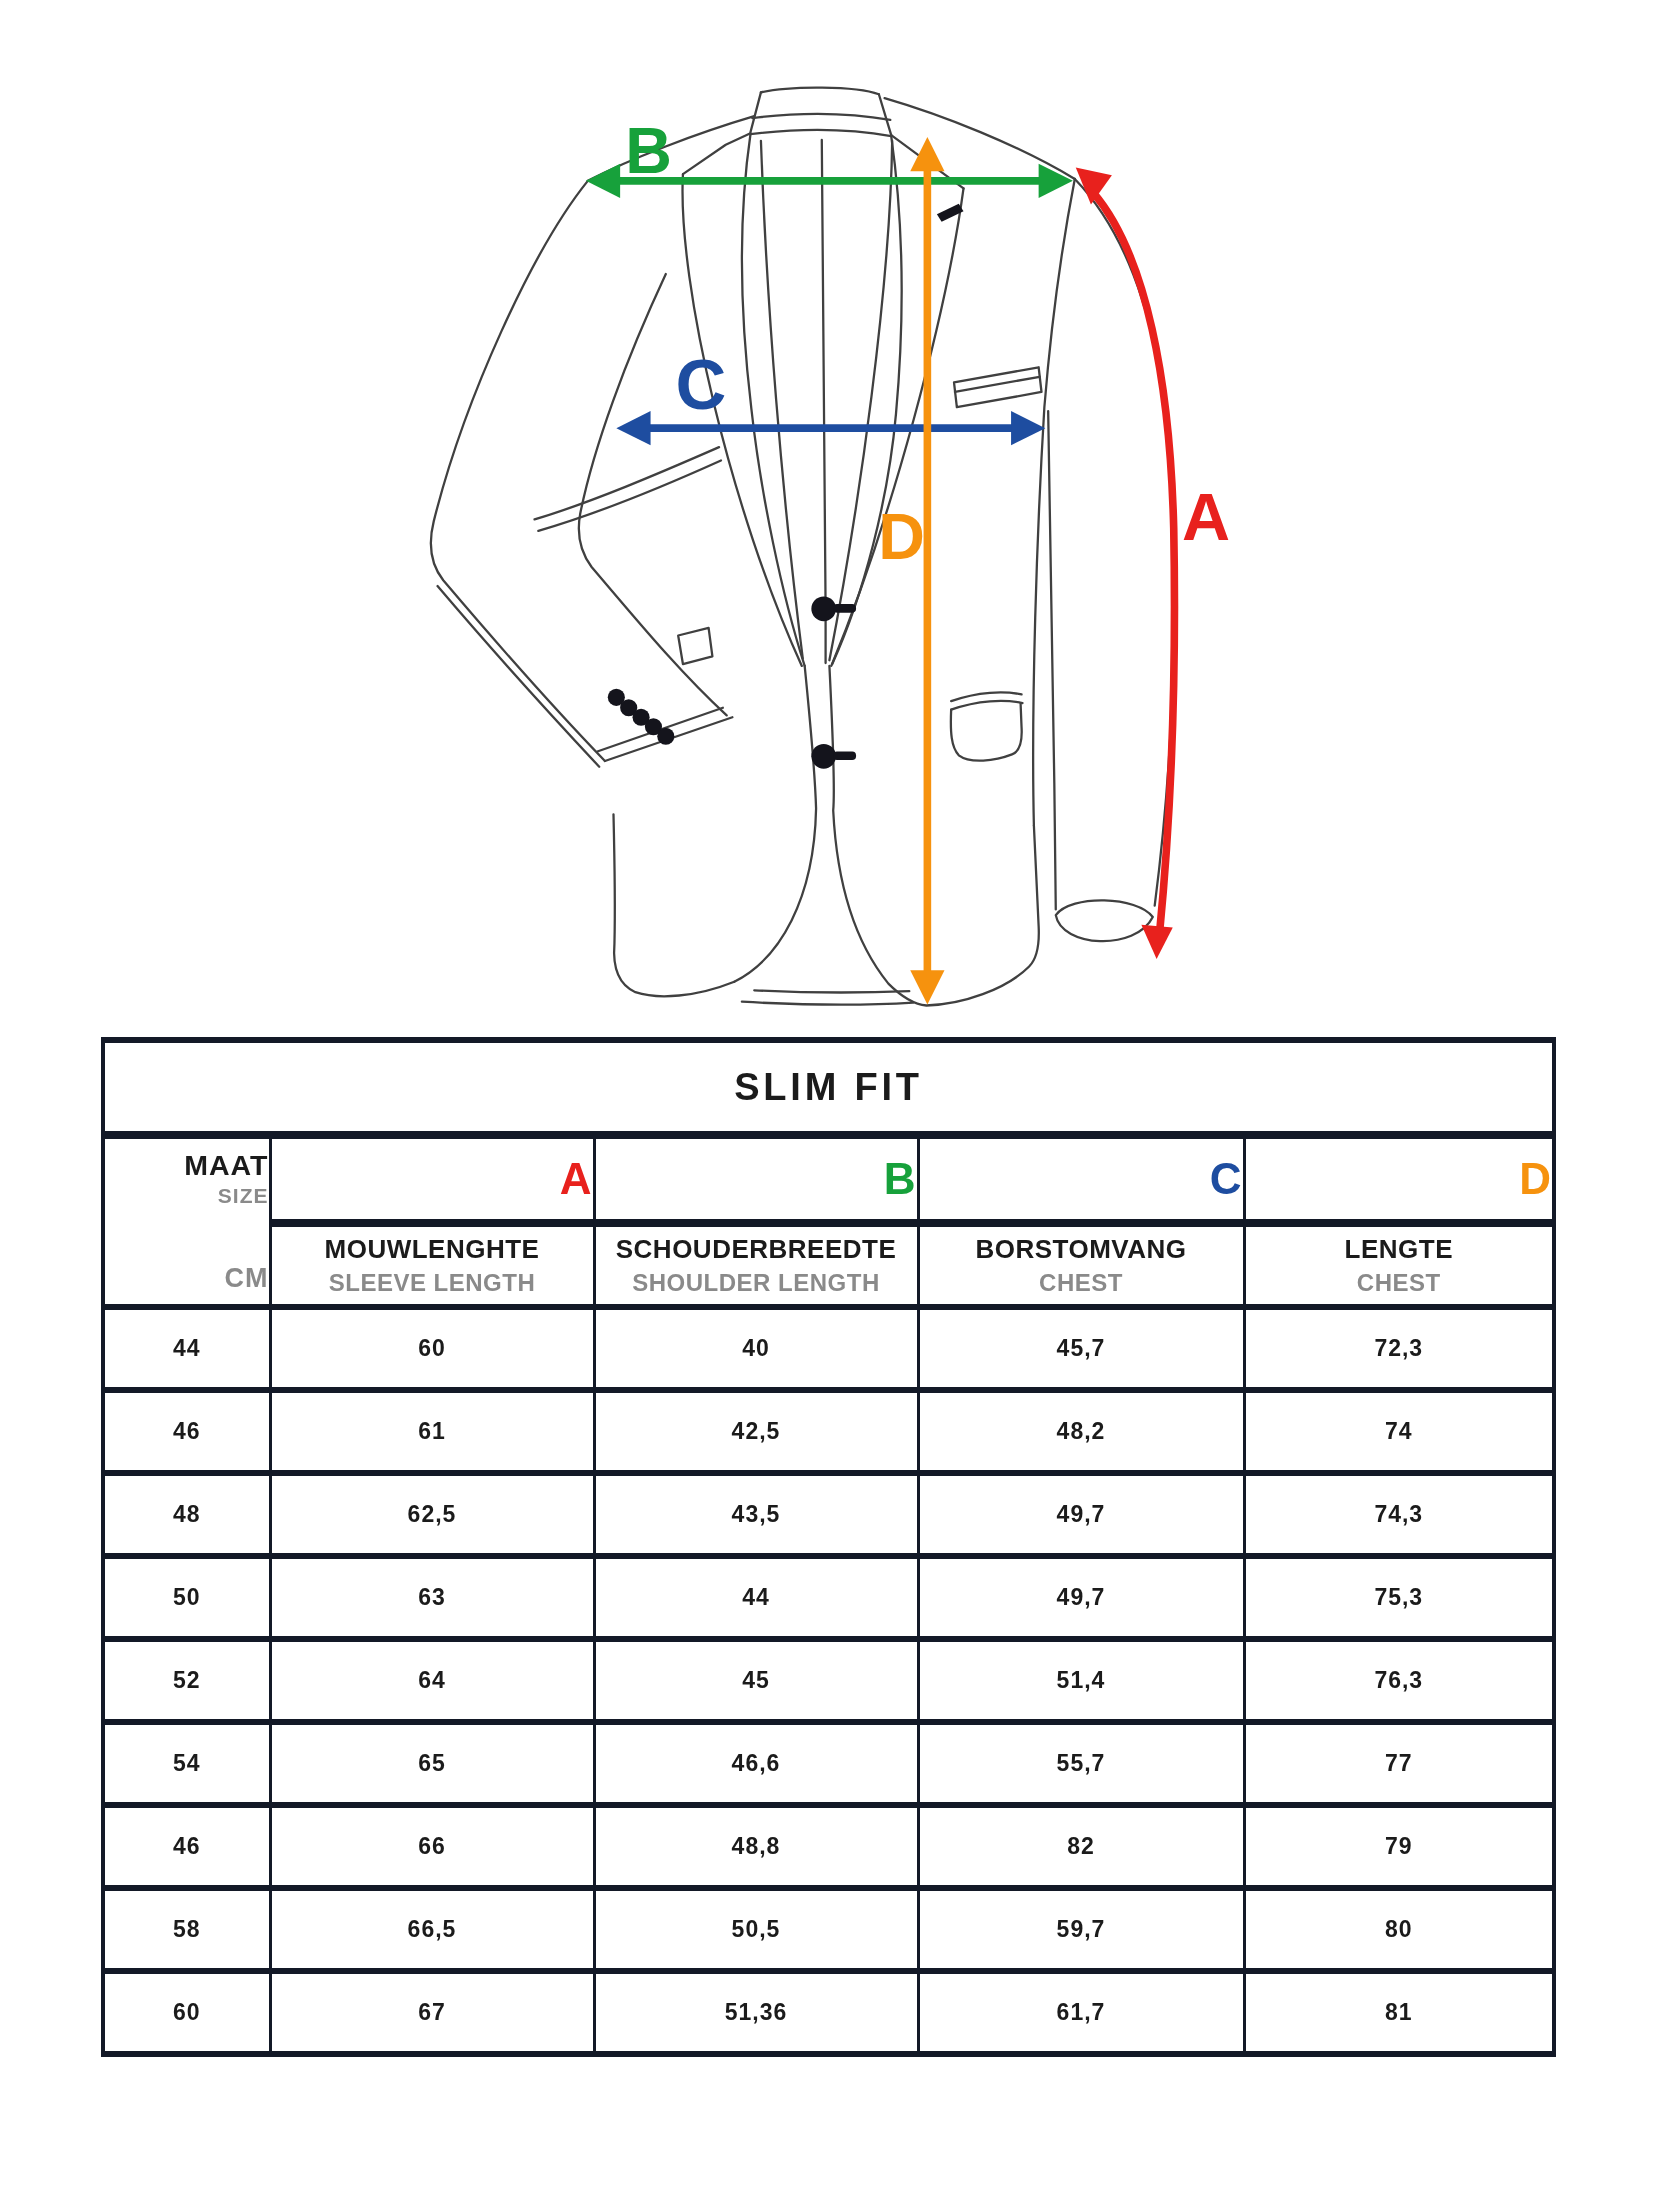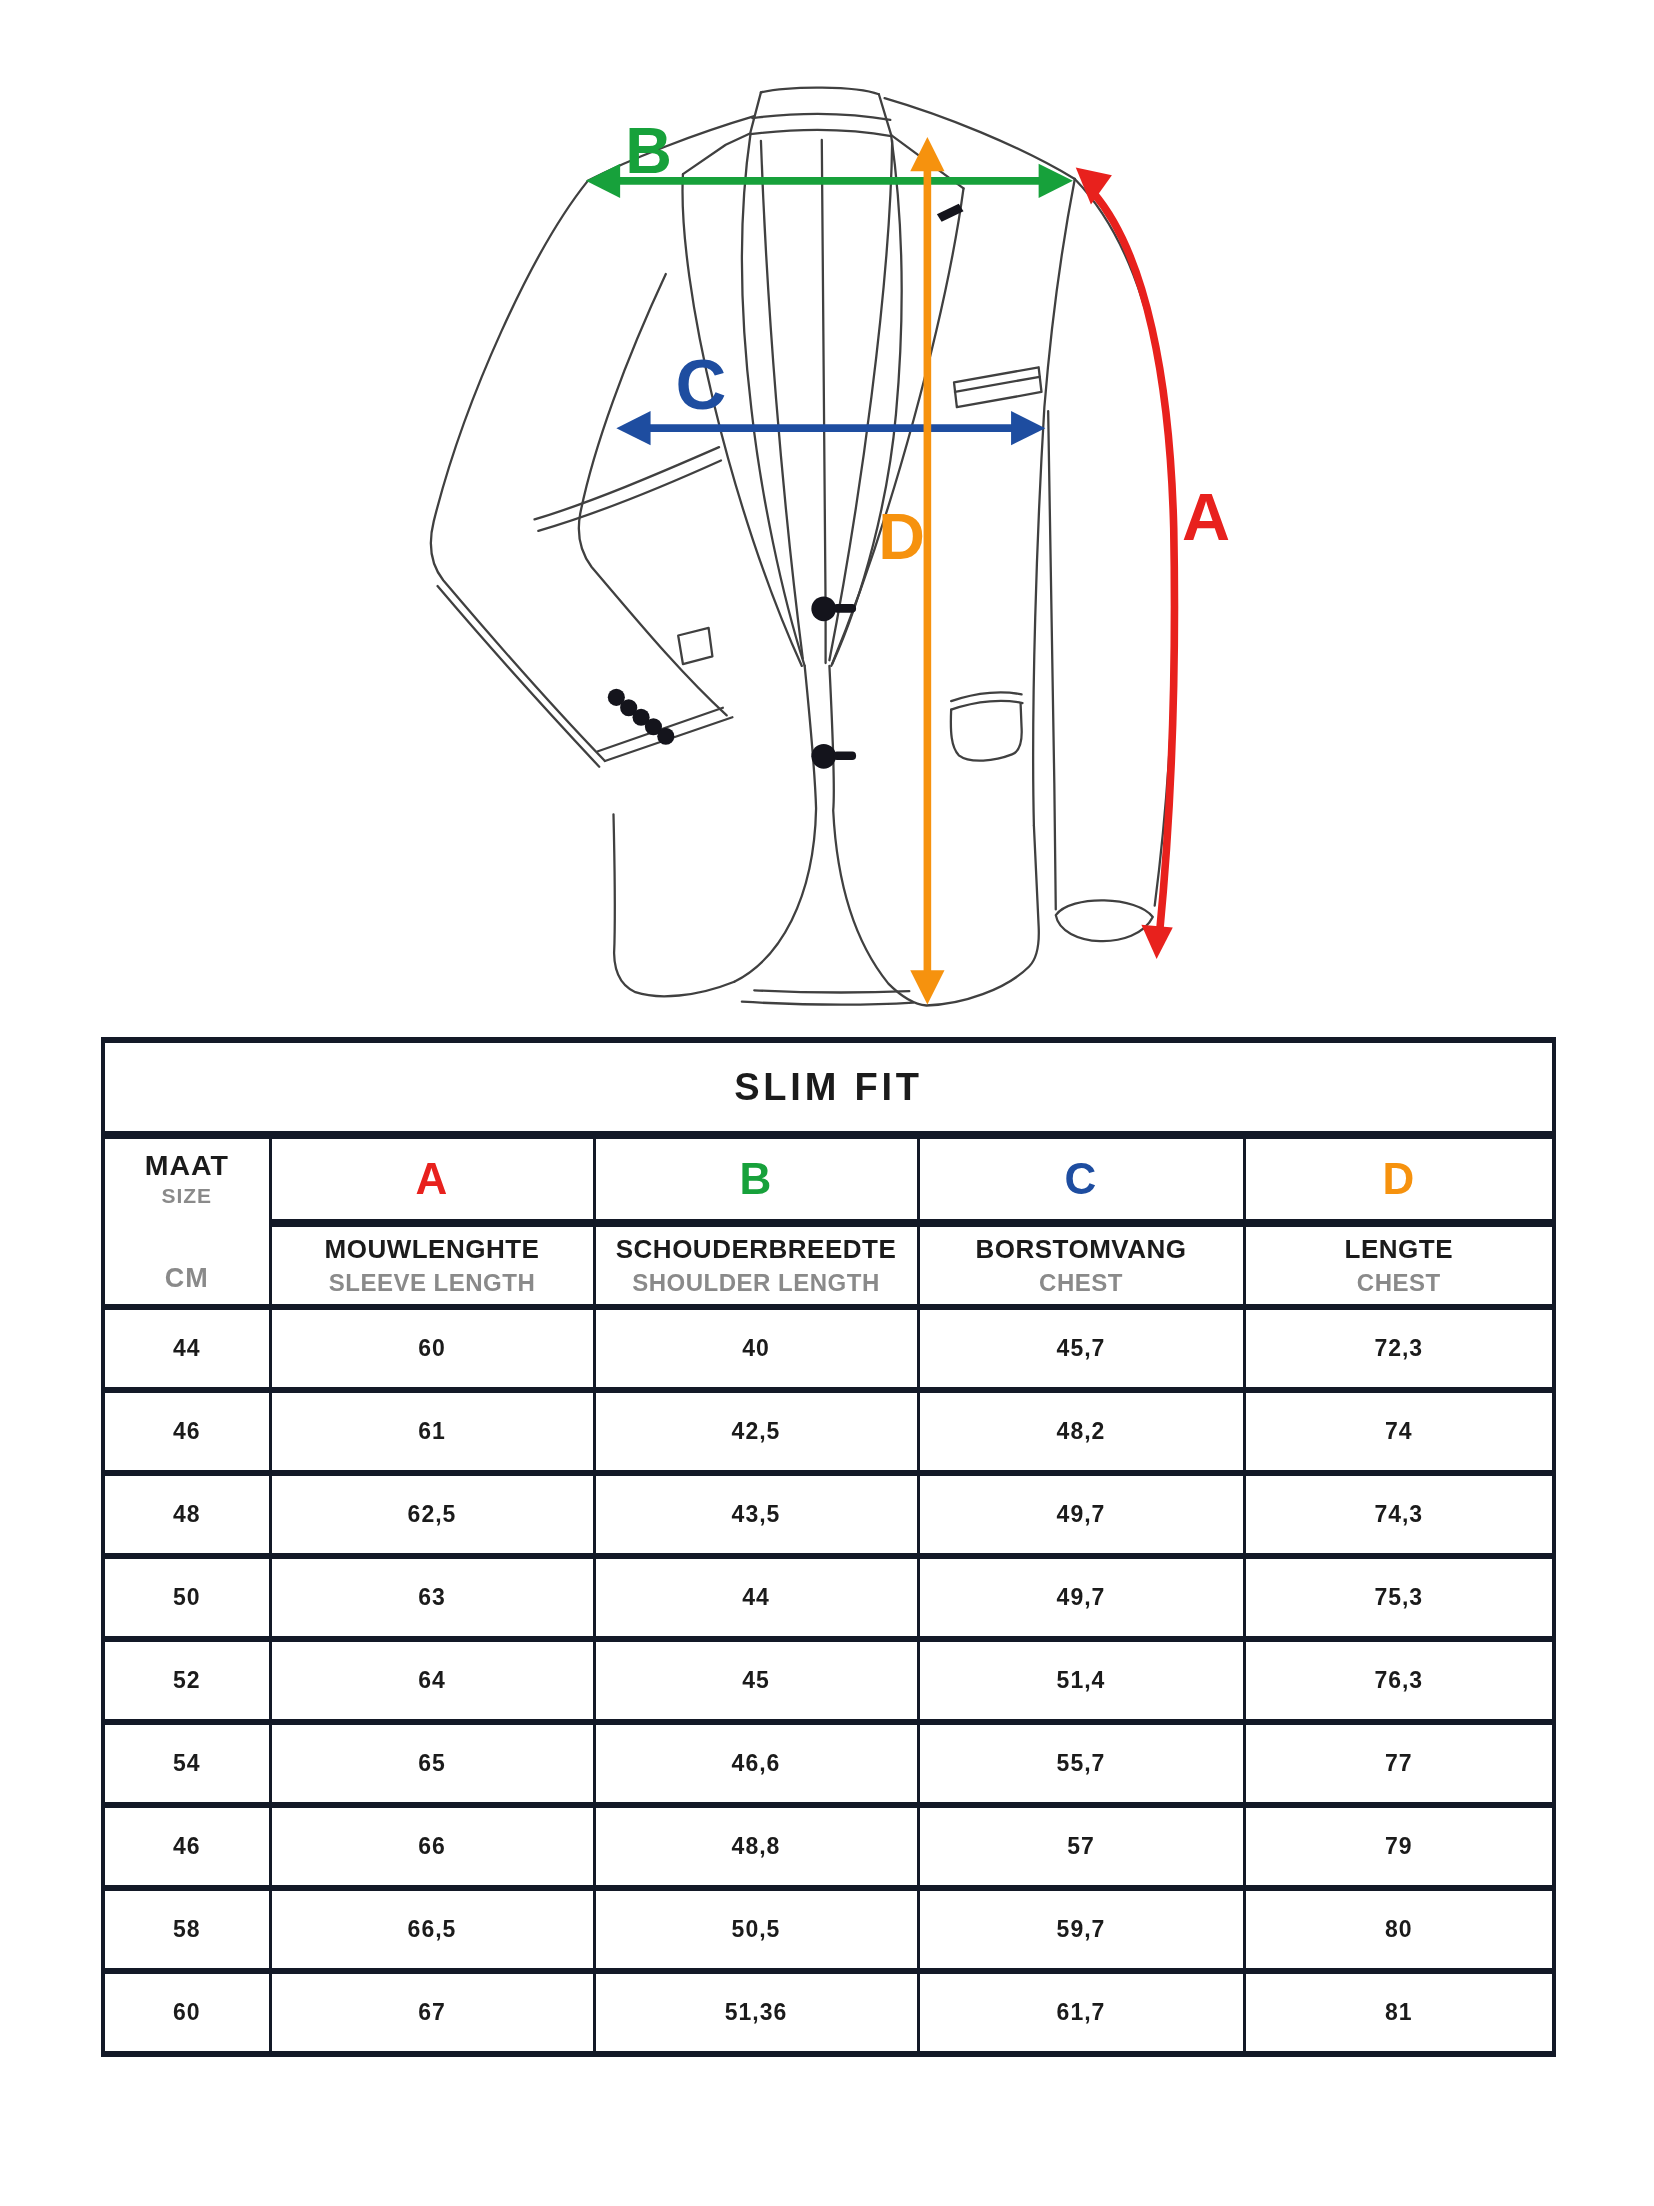"MAAT" .row-letters th { text-align: none -> right }
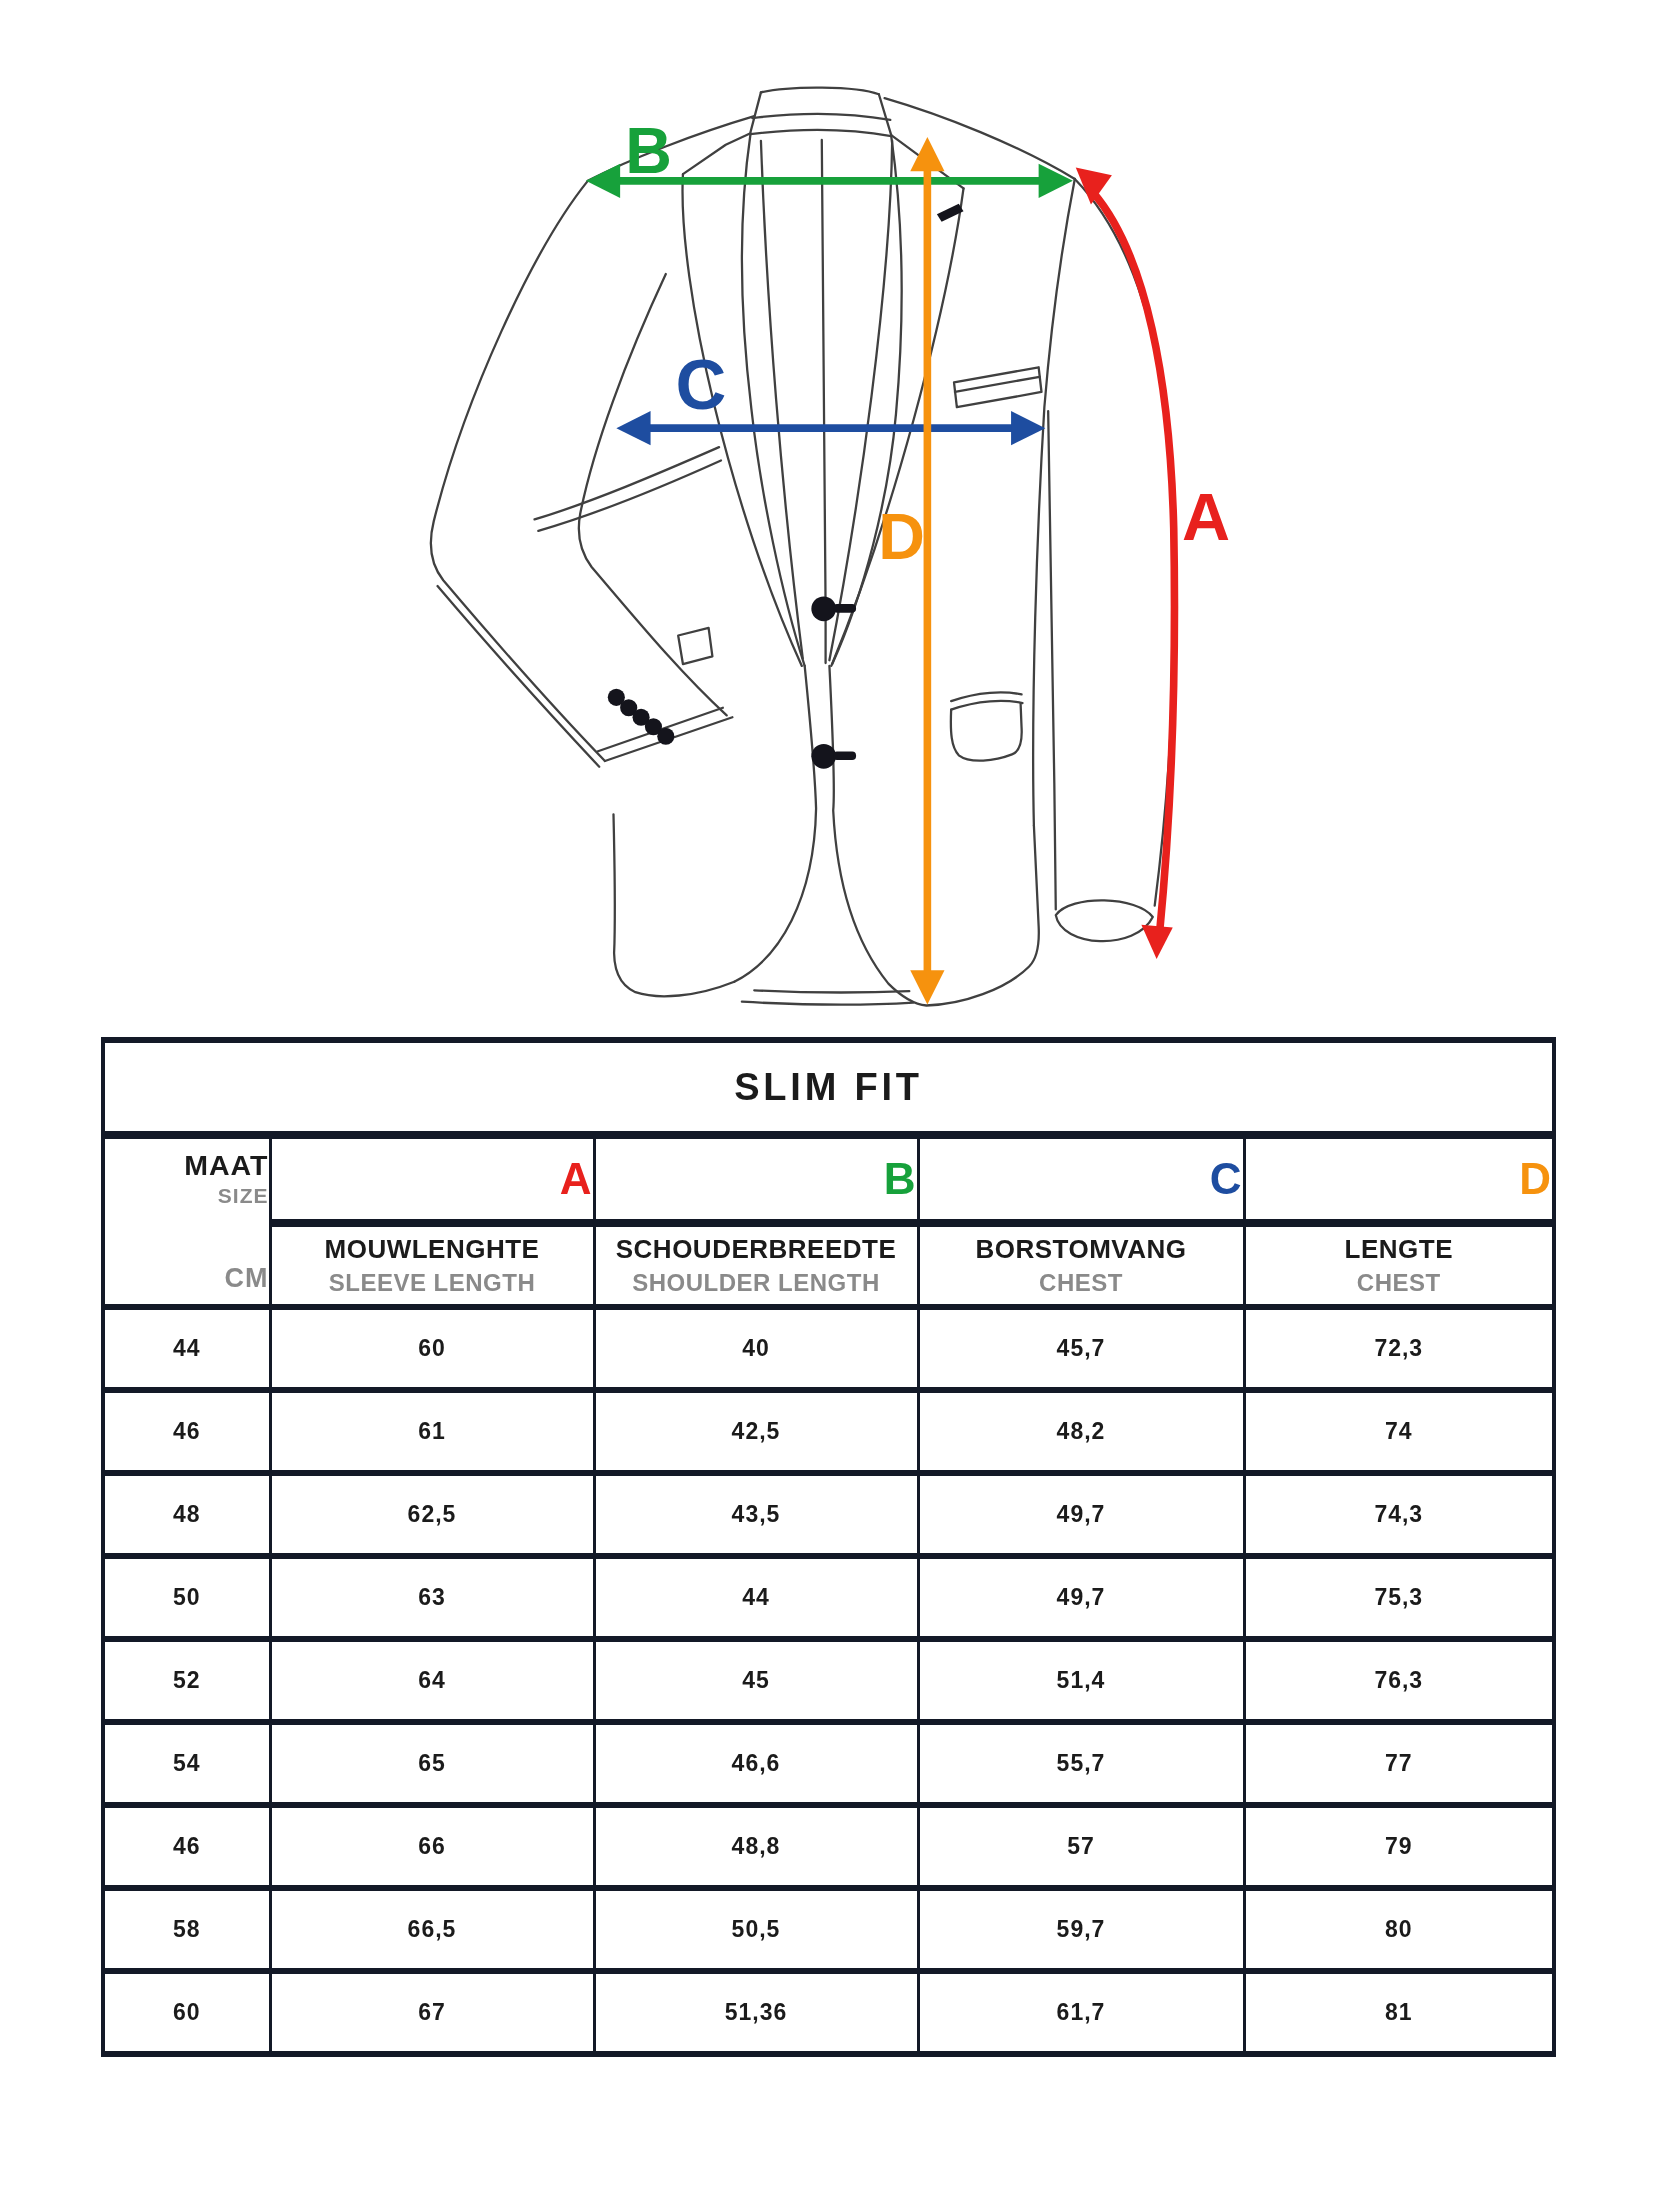"57" td { text: 57 -> 82 }
